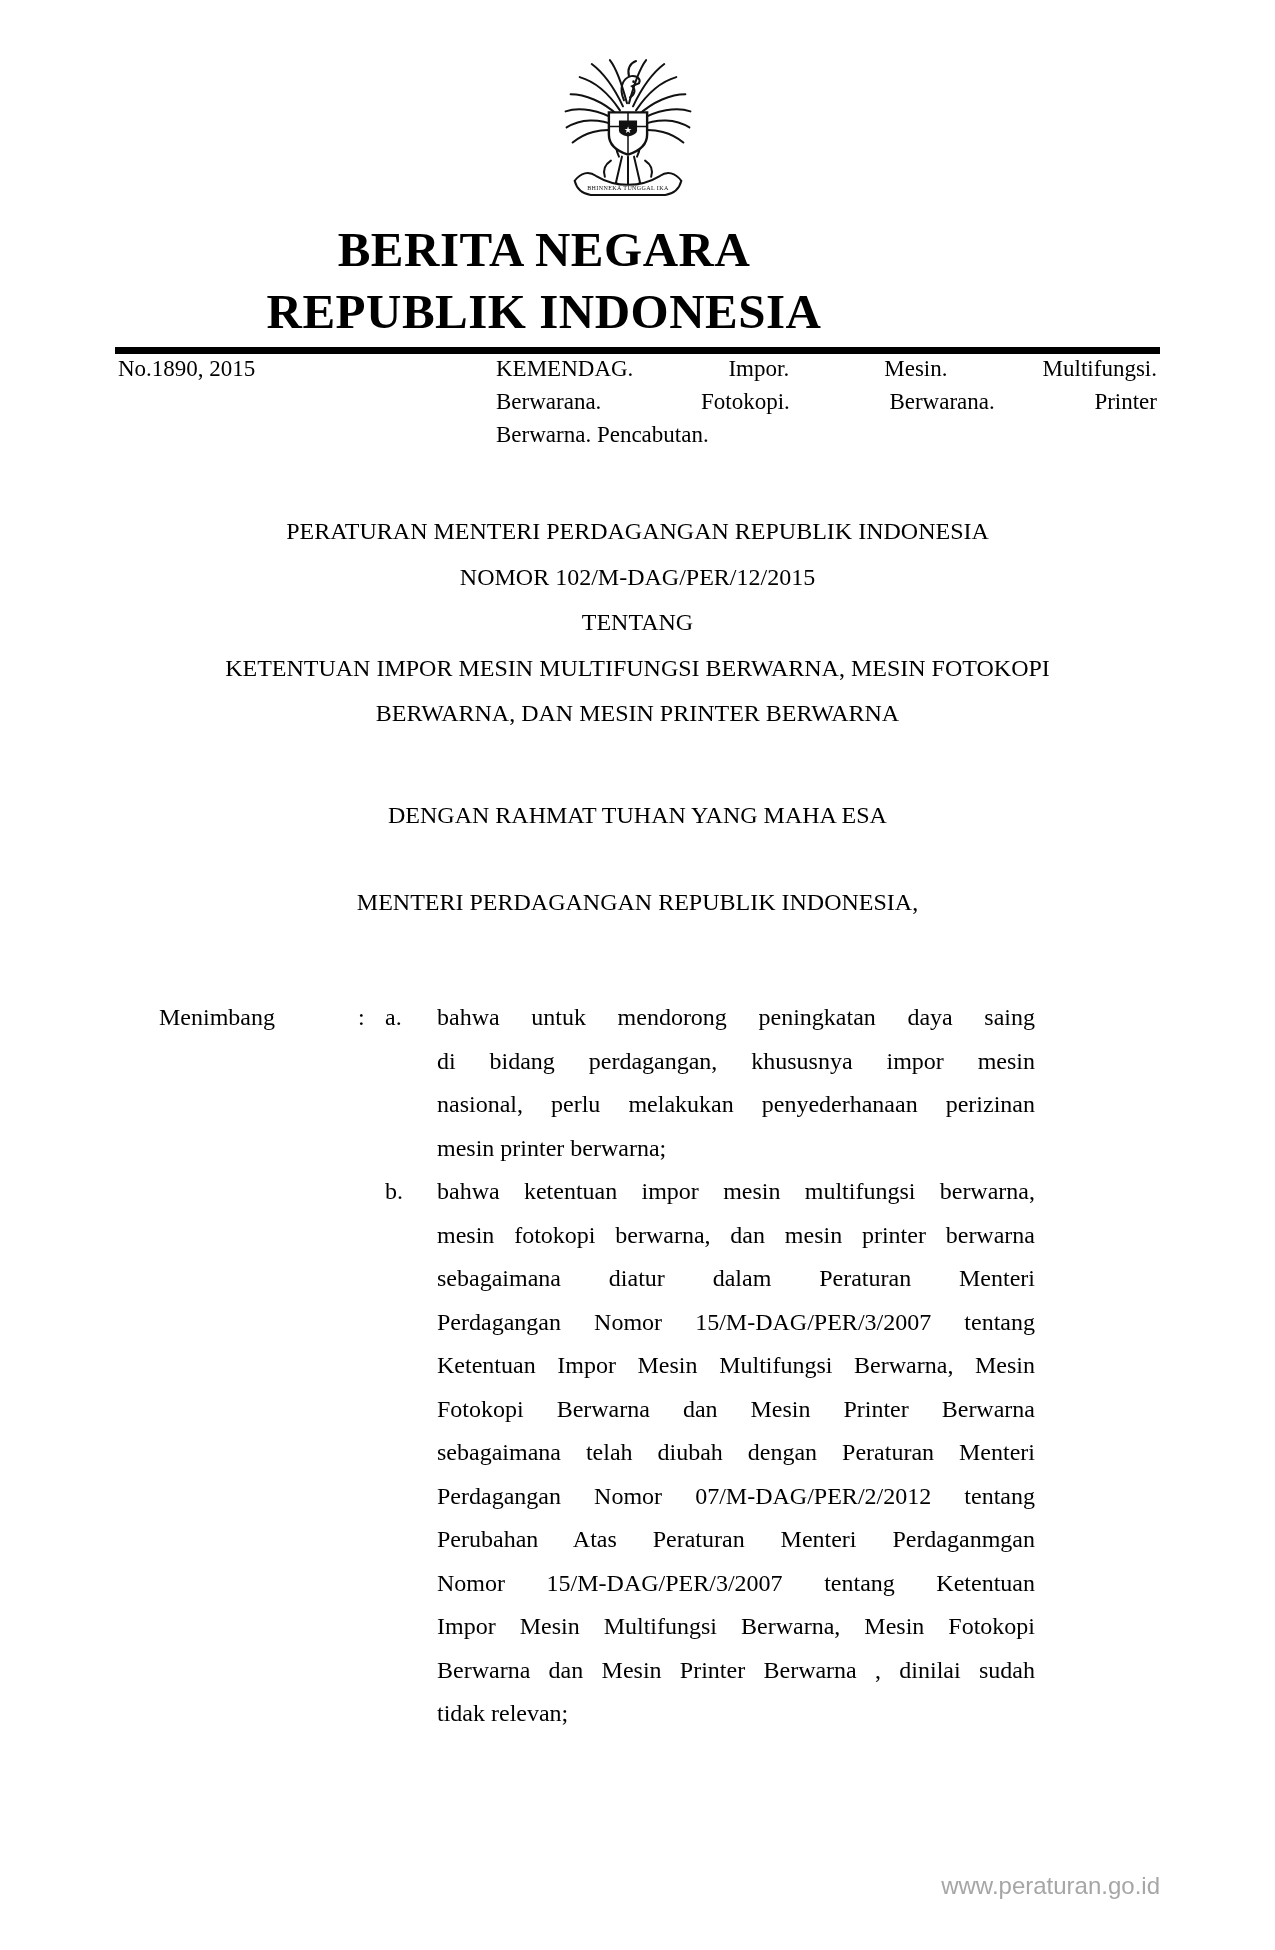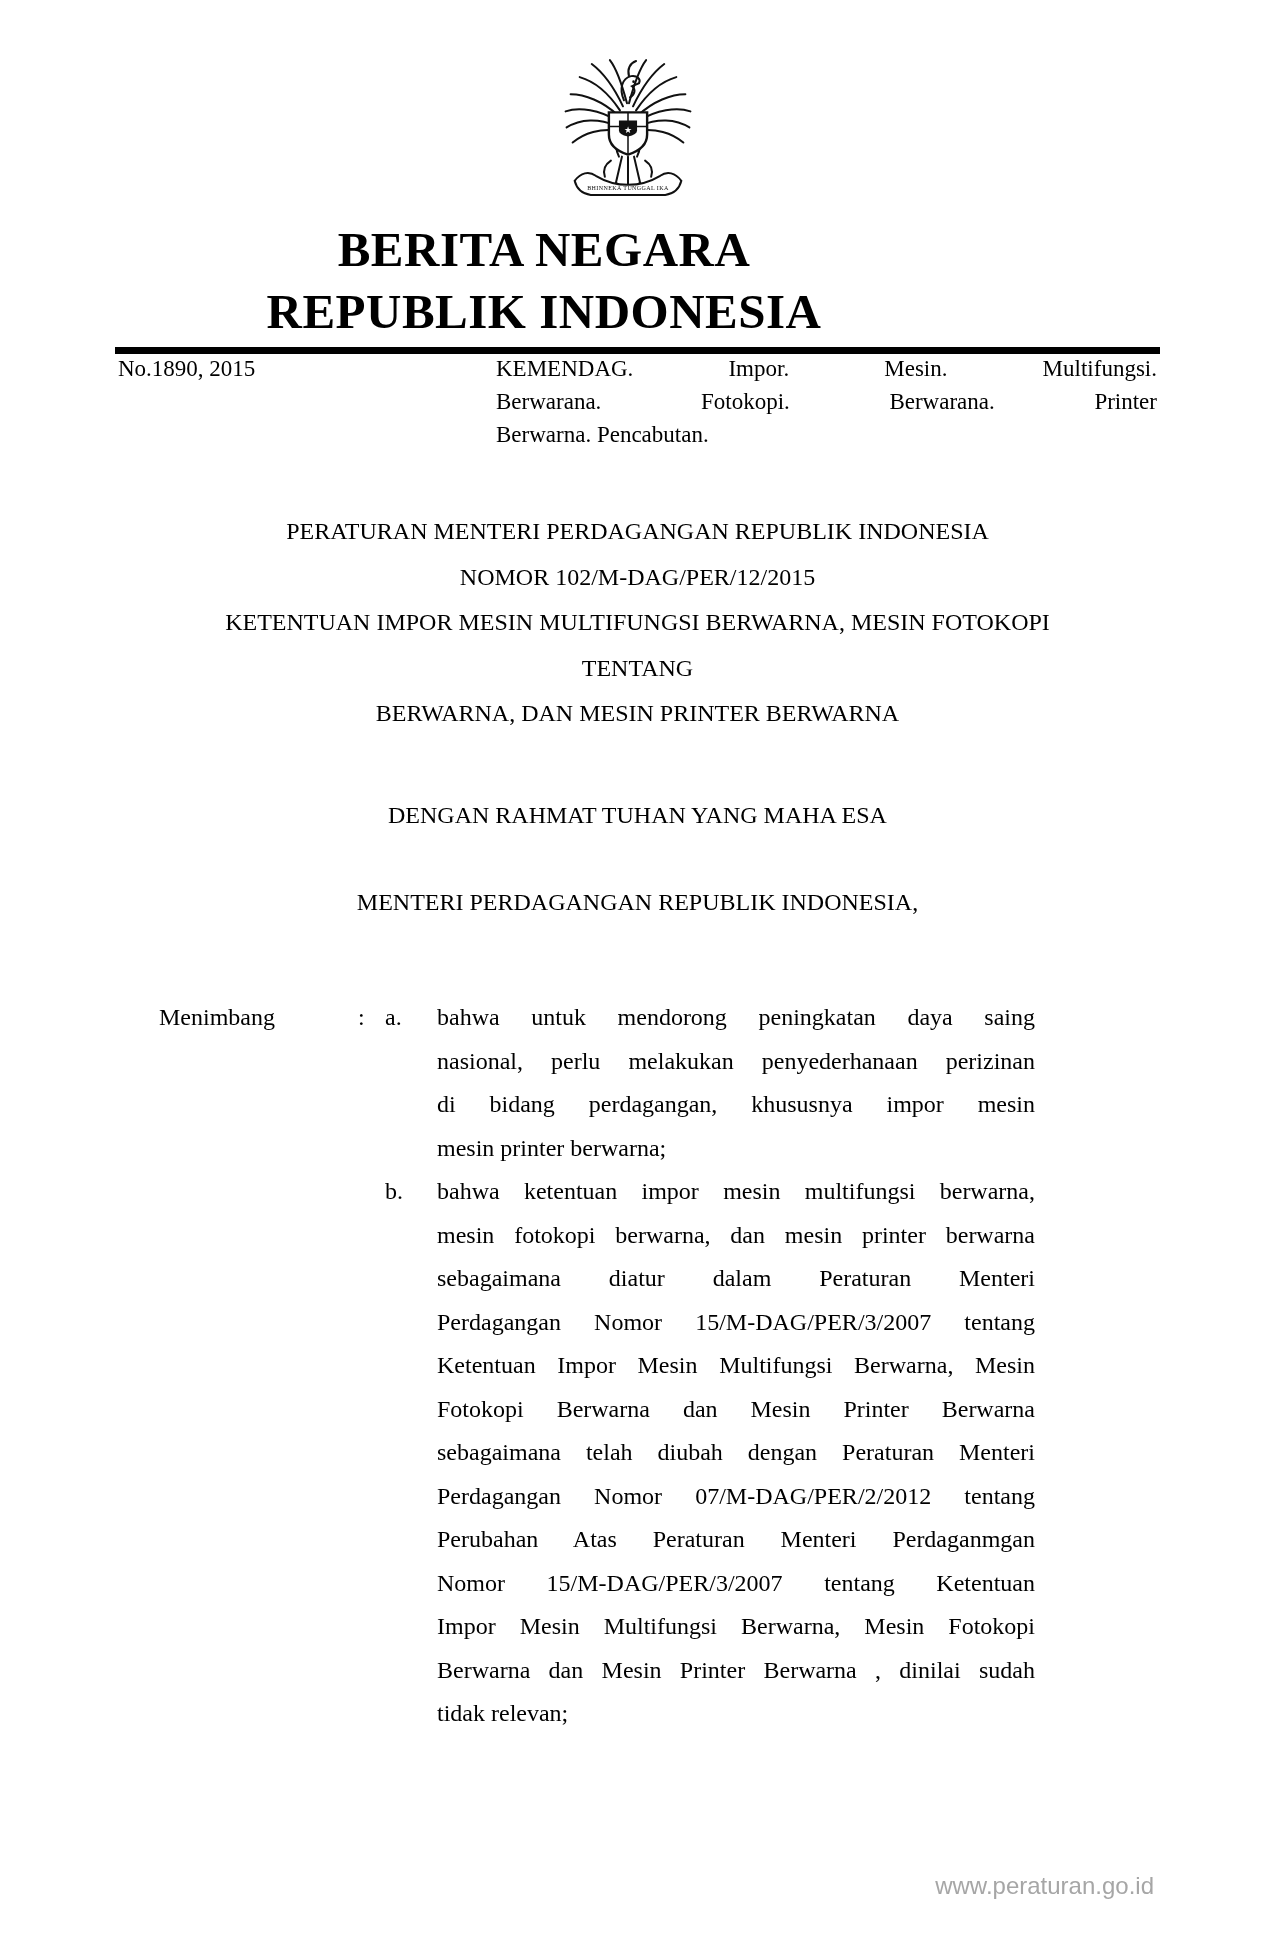"KETENTUAN IMPOR MESIN MULTIFUNGSI BERWARNA, MESIN FOTOKOPI" div.tline { order: before "TENTANG" -> after "TENTANG" }
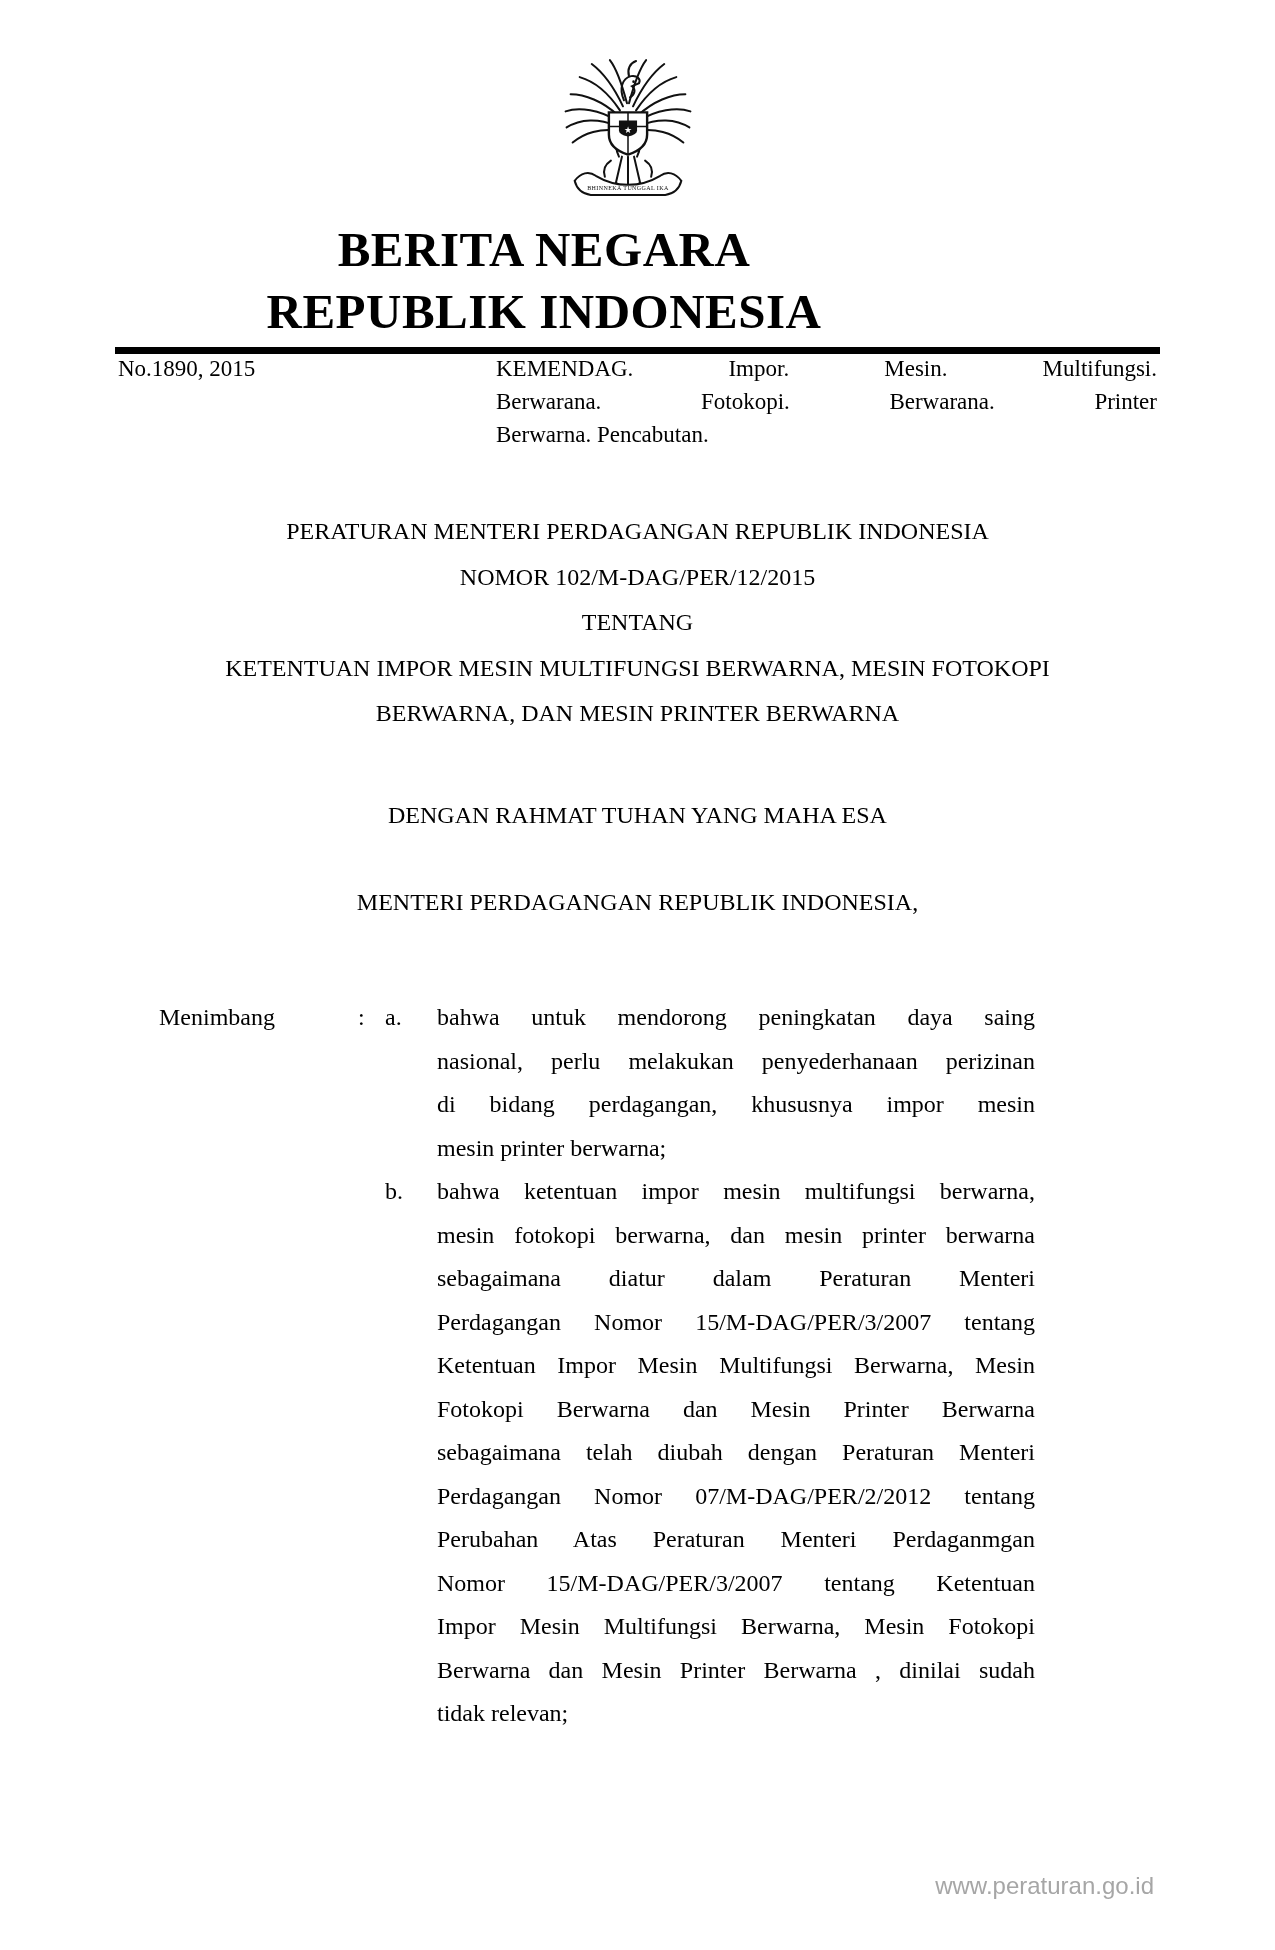"nasional, perlu melakukan penyederhanaan" div.bline { order: before "di bidang perdagangan, khususnya impor" -> after "di bidang perdagangan, khususnya impor" }
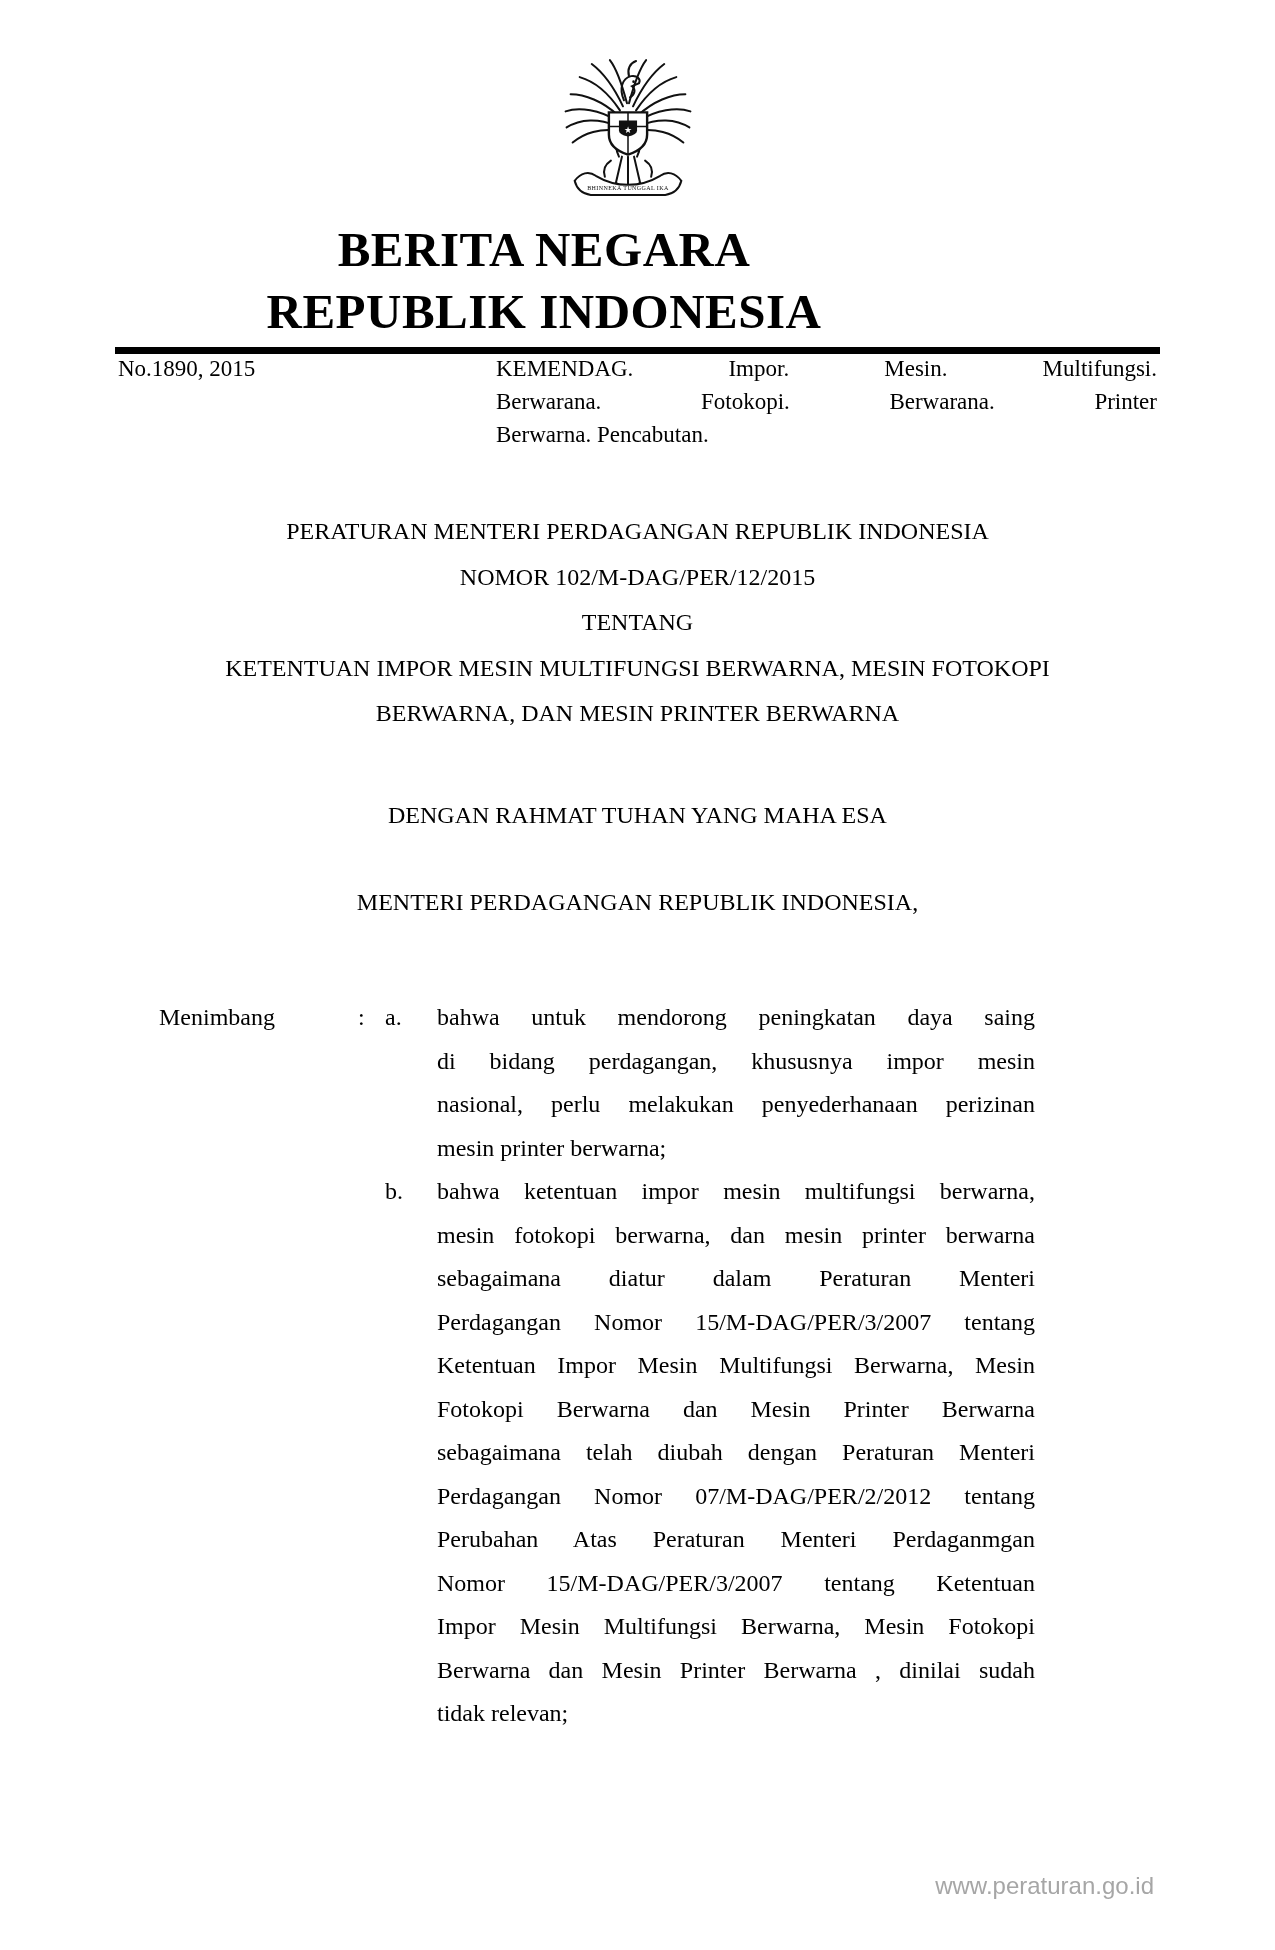"www.peraturan.go.id" .footer { right: 121px -> 115px }
